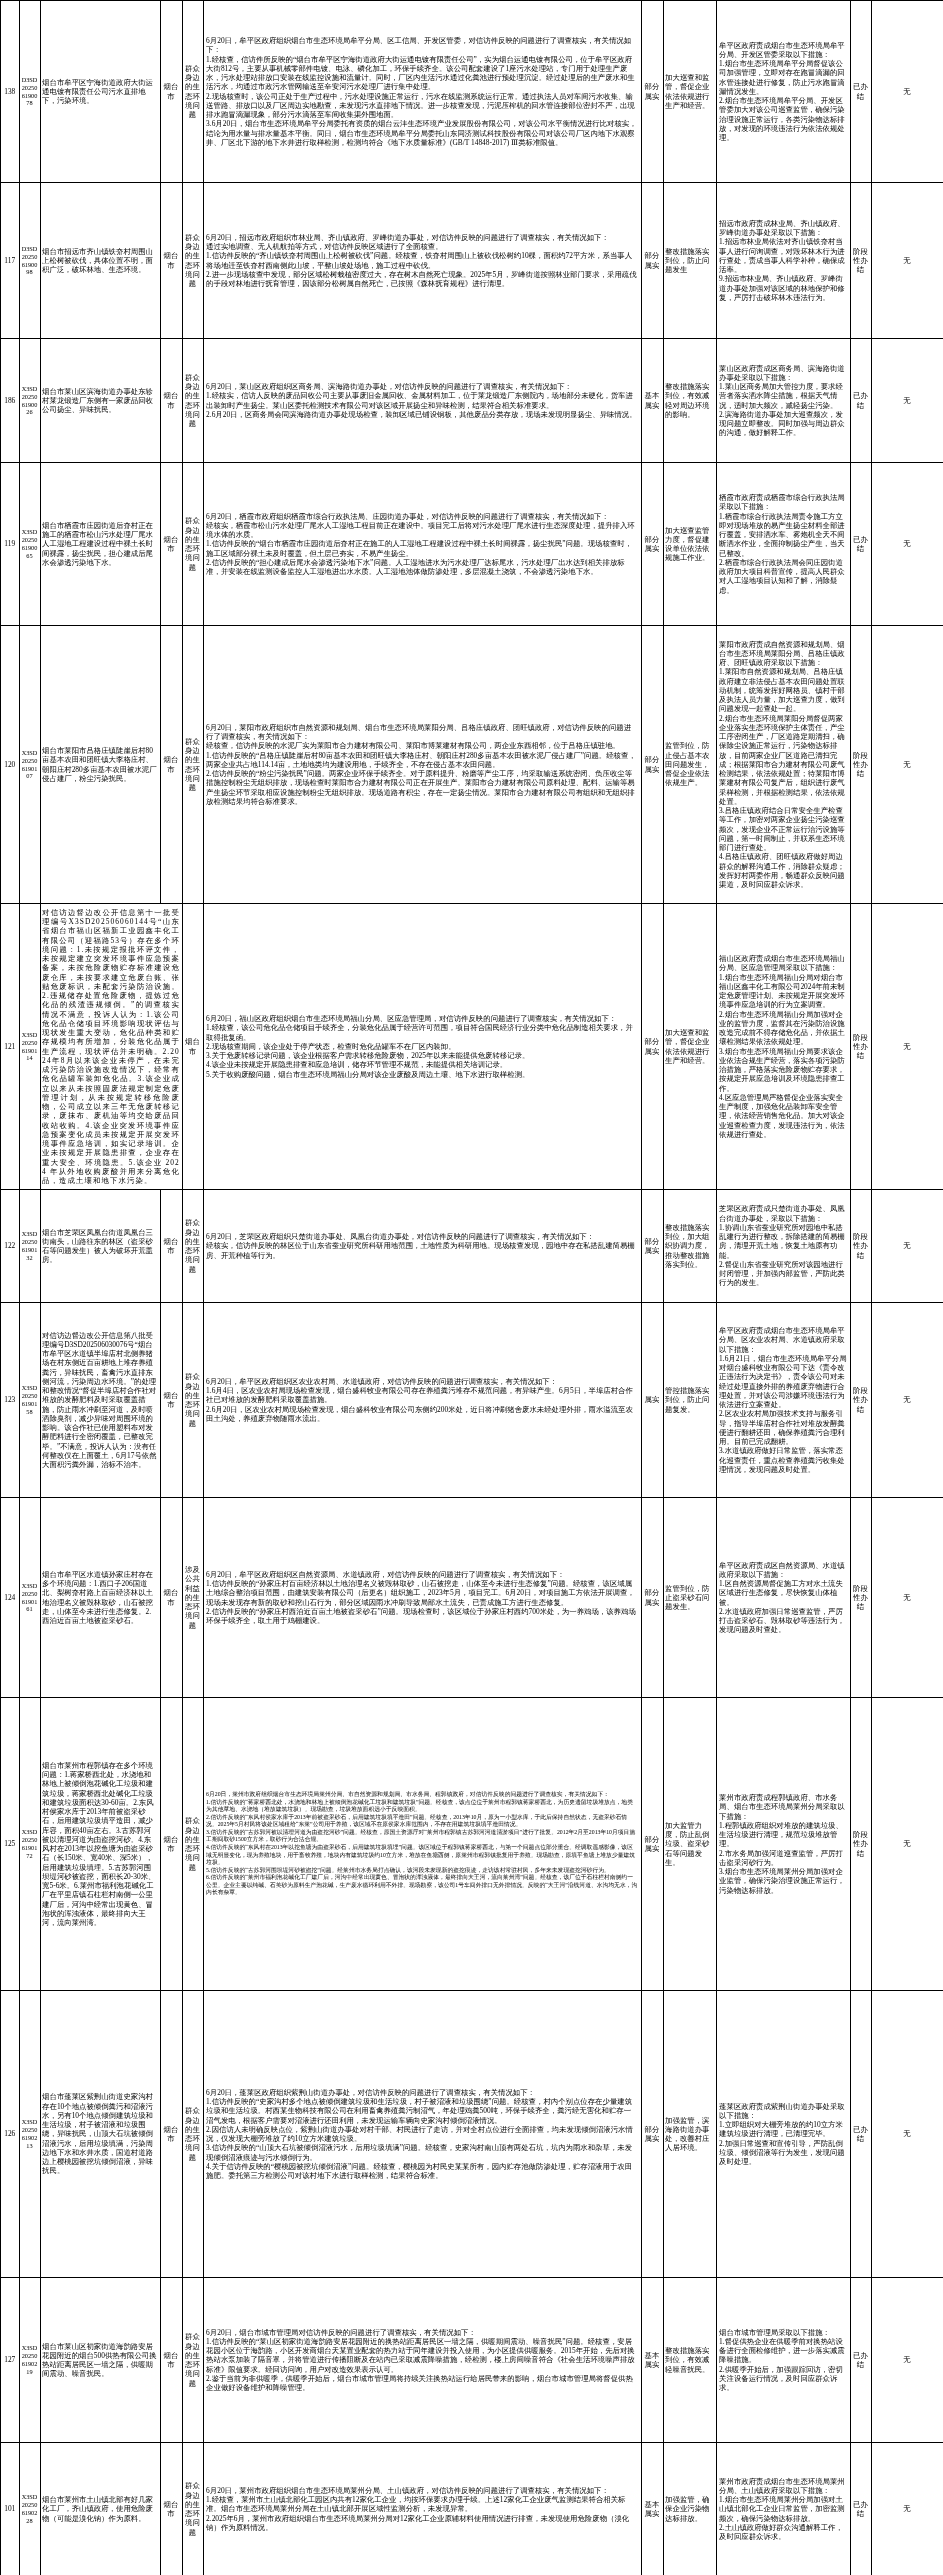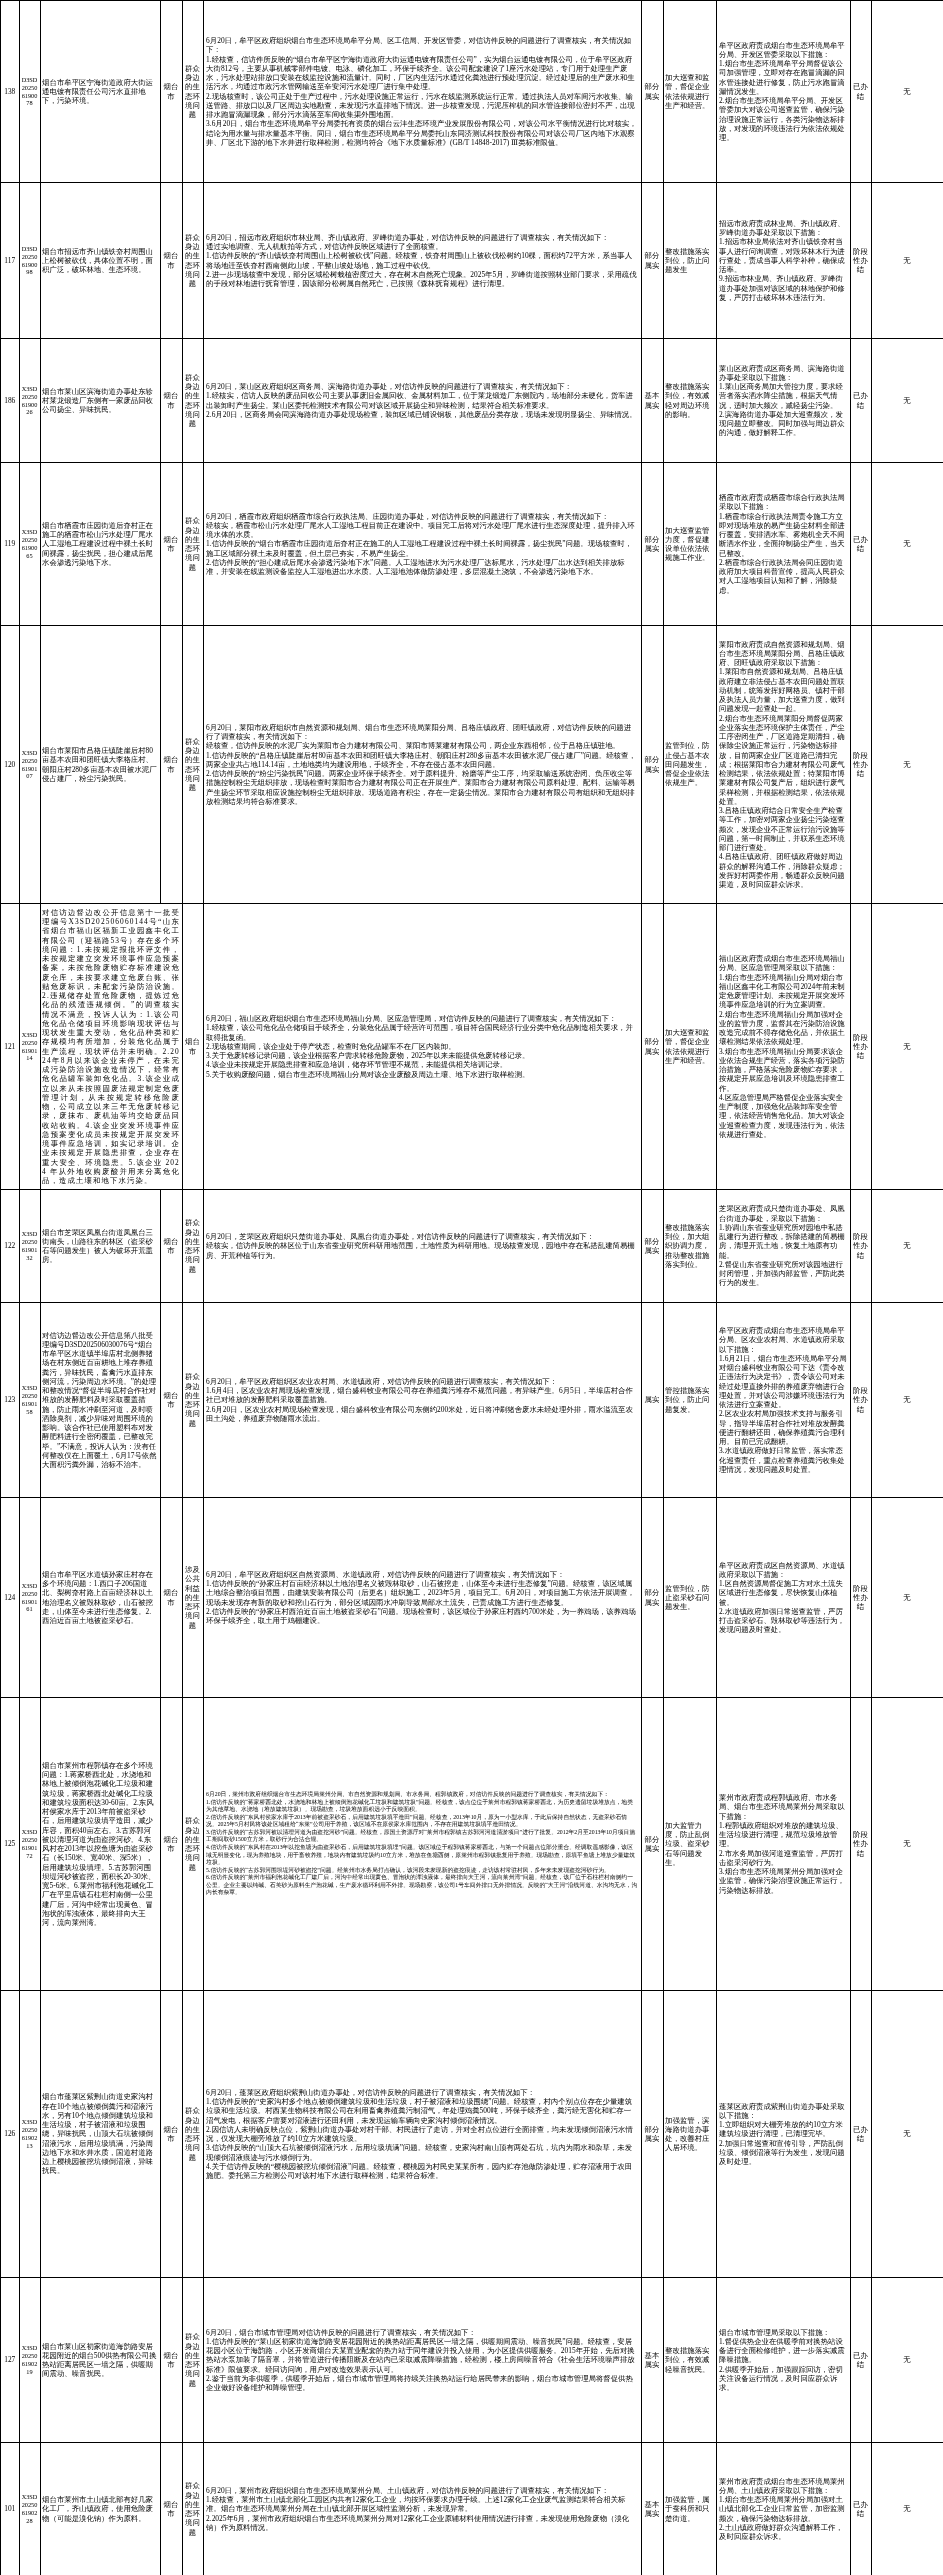"加强监管，属于蚕科所和只楚街道。" td.l { text: 属于蚕科所和只楚街道 -> 确保企业污染物达标排放 }
